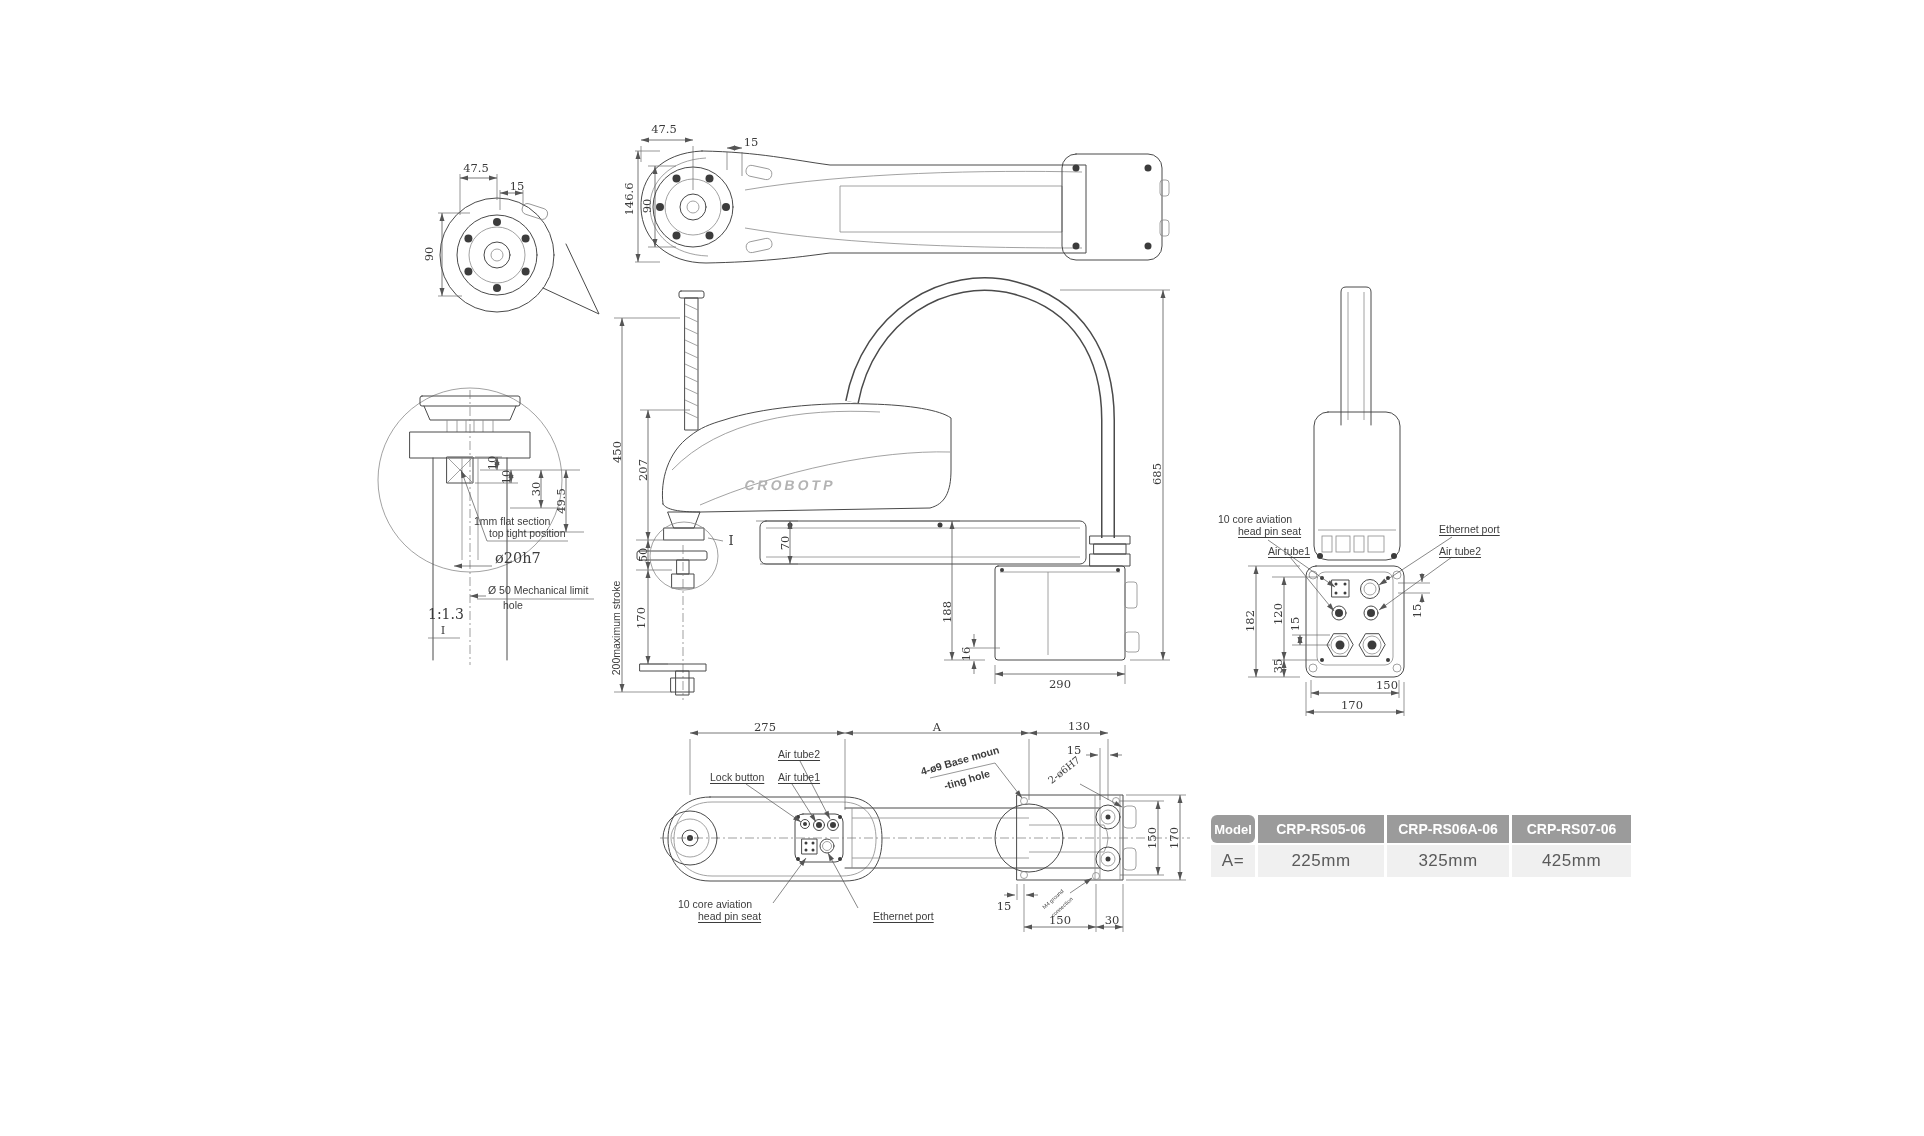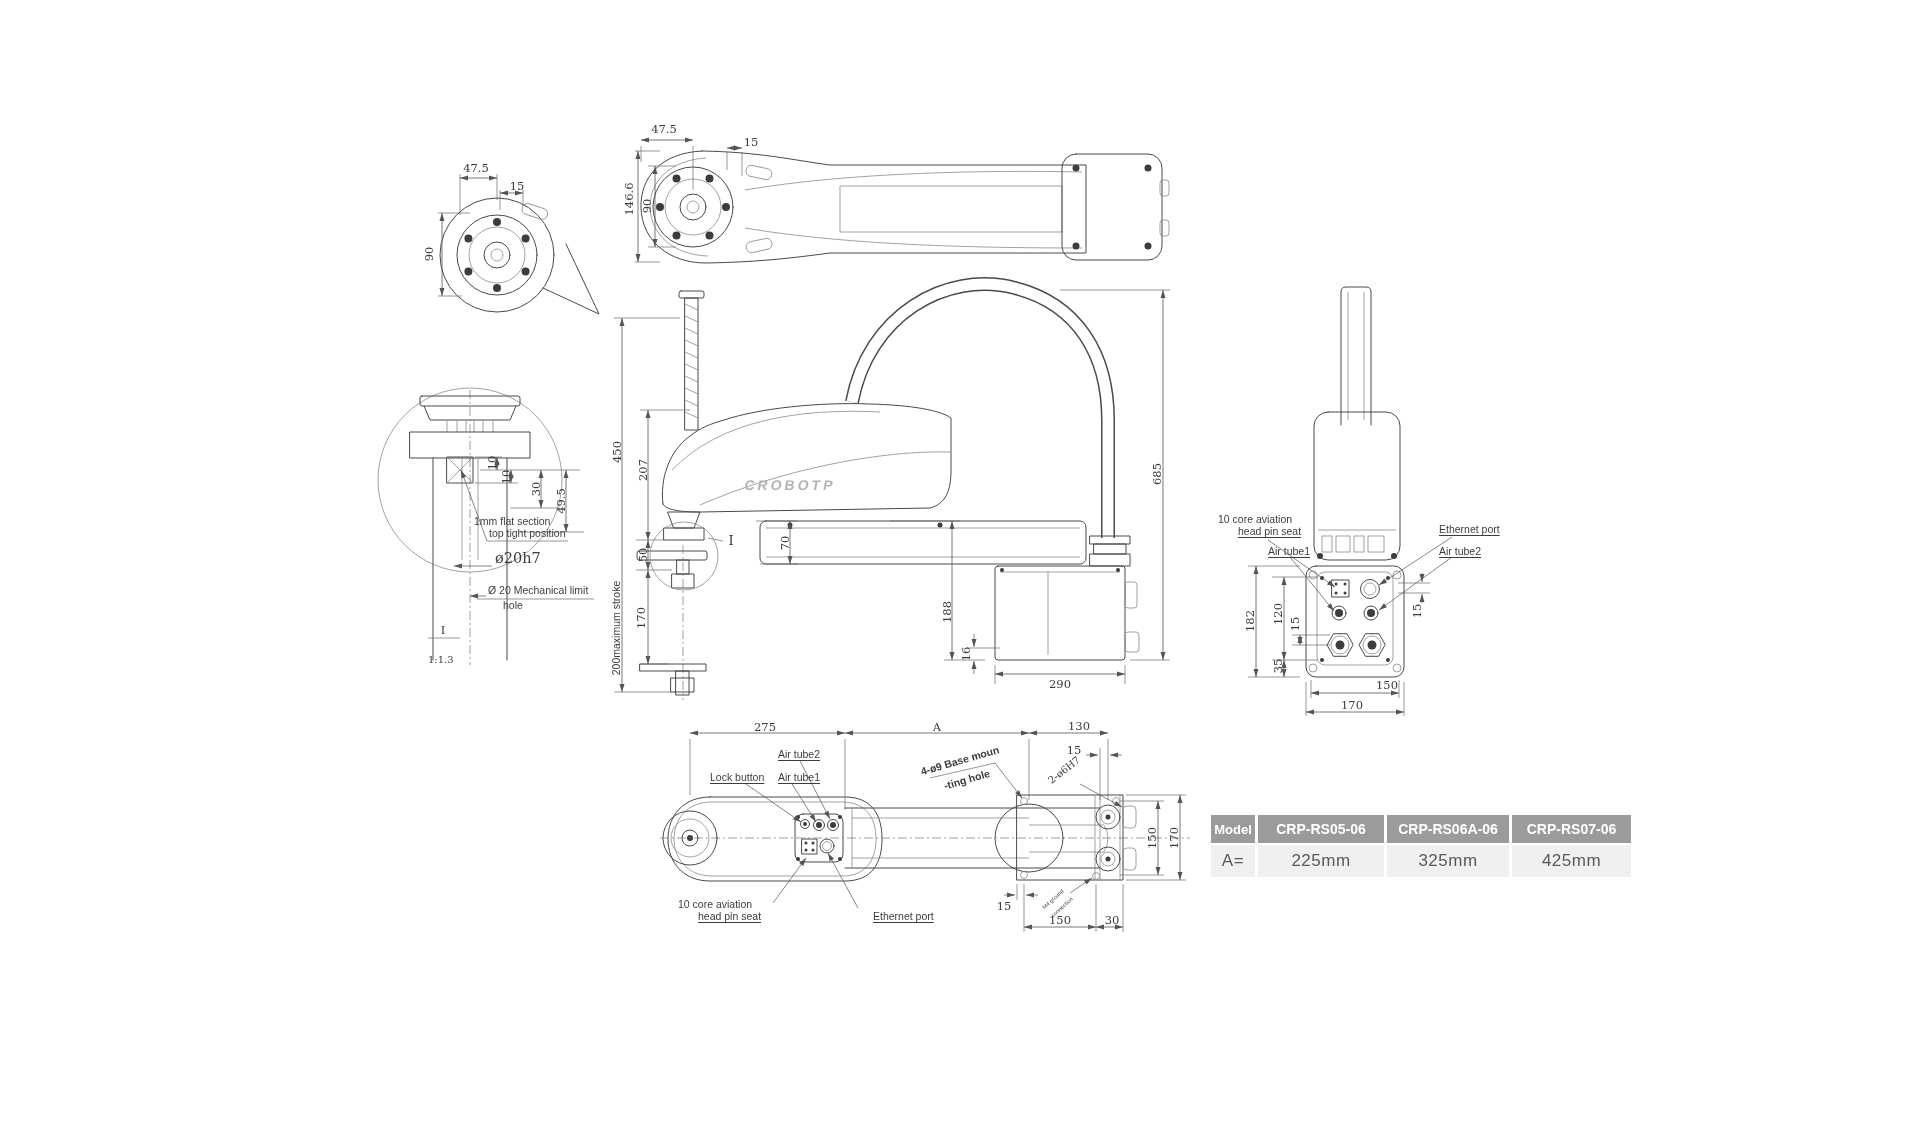"Ø 20 Mechanical limit" span.lbl { text: 20 -> 50 }
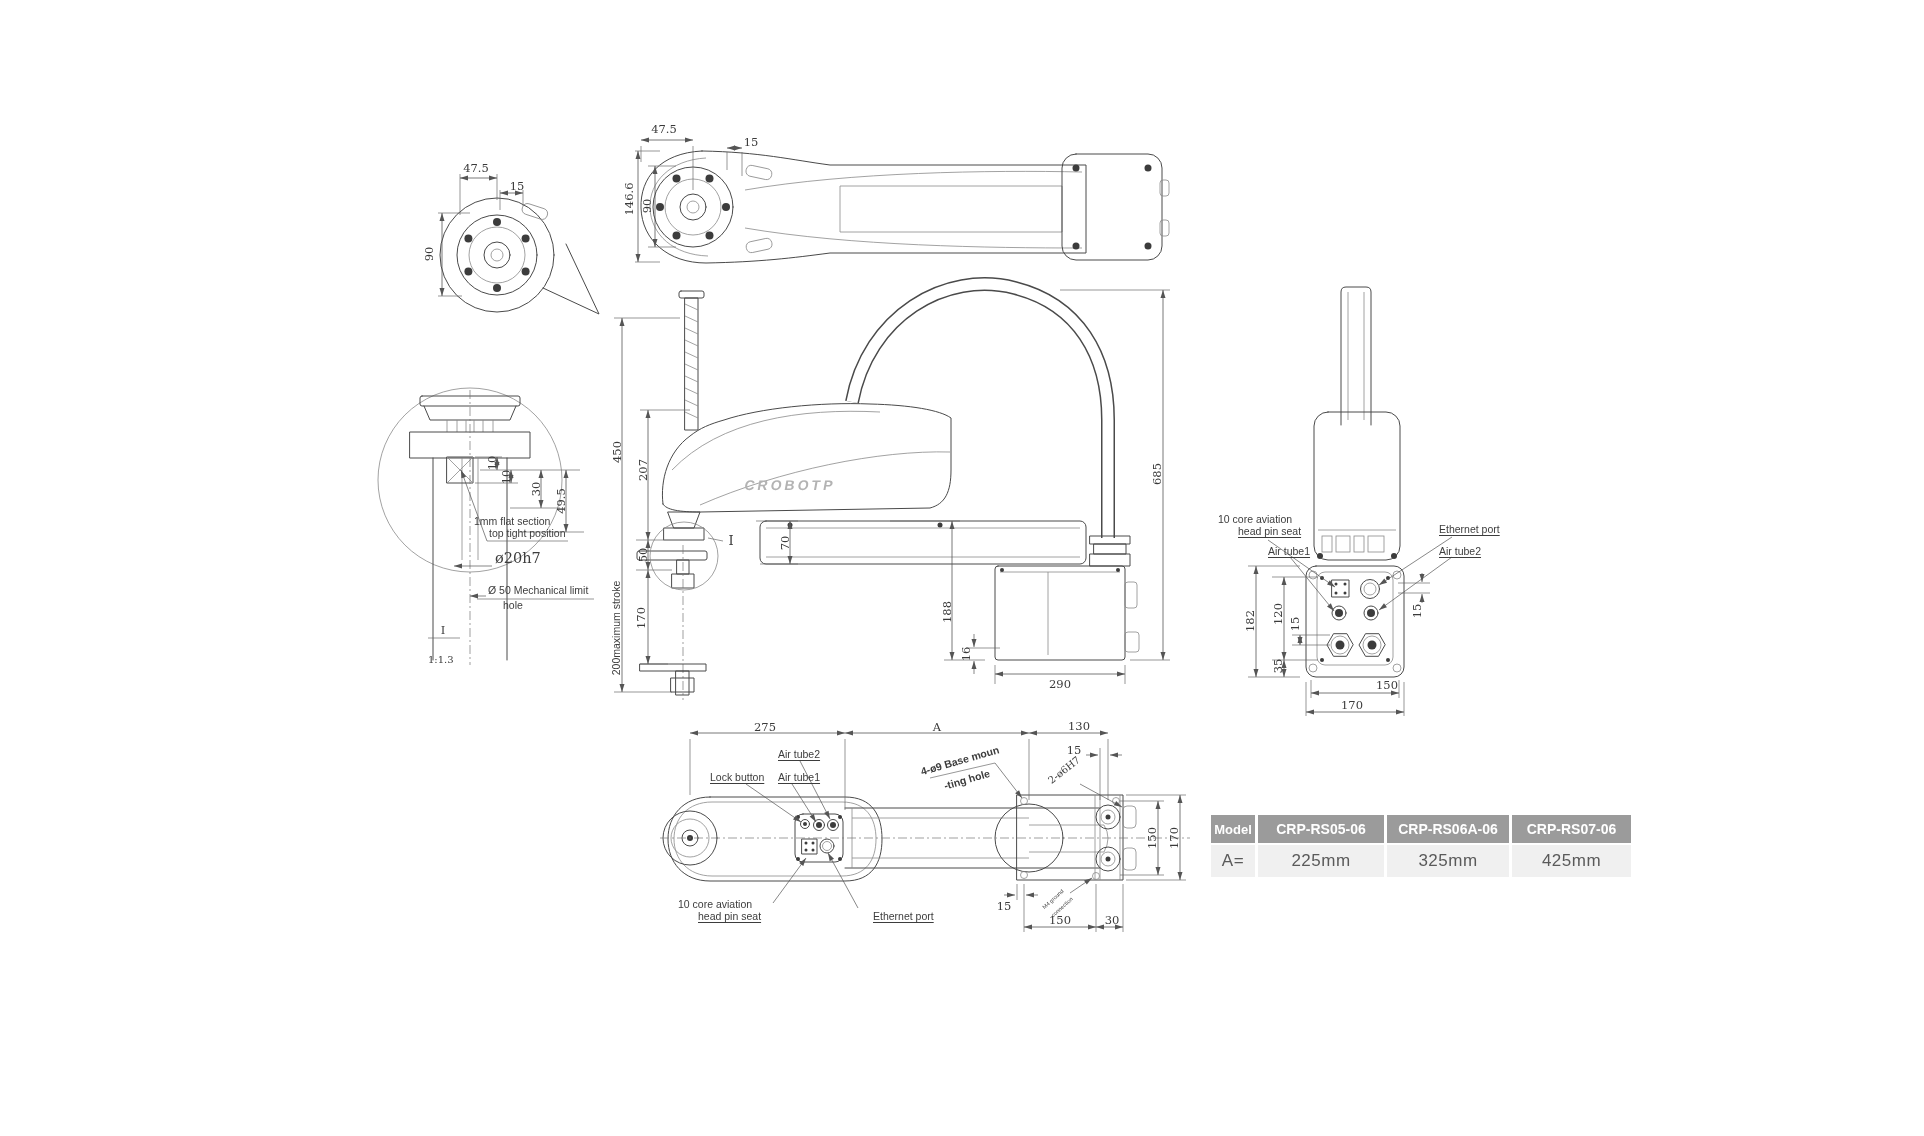"1:1.3" span.lbl { font-size: 10px -> 14px; top: 654px -> 607px }
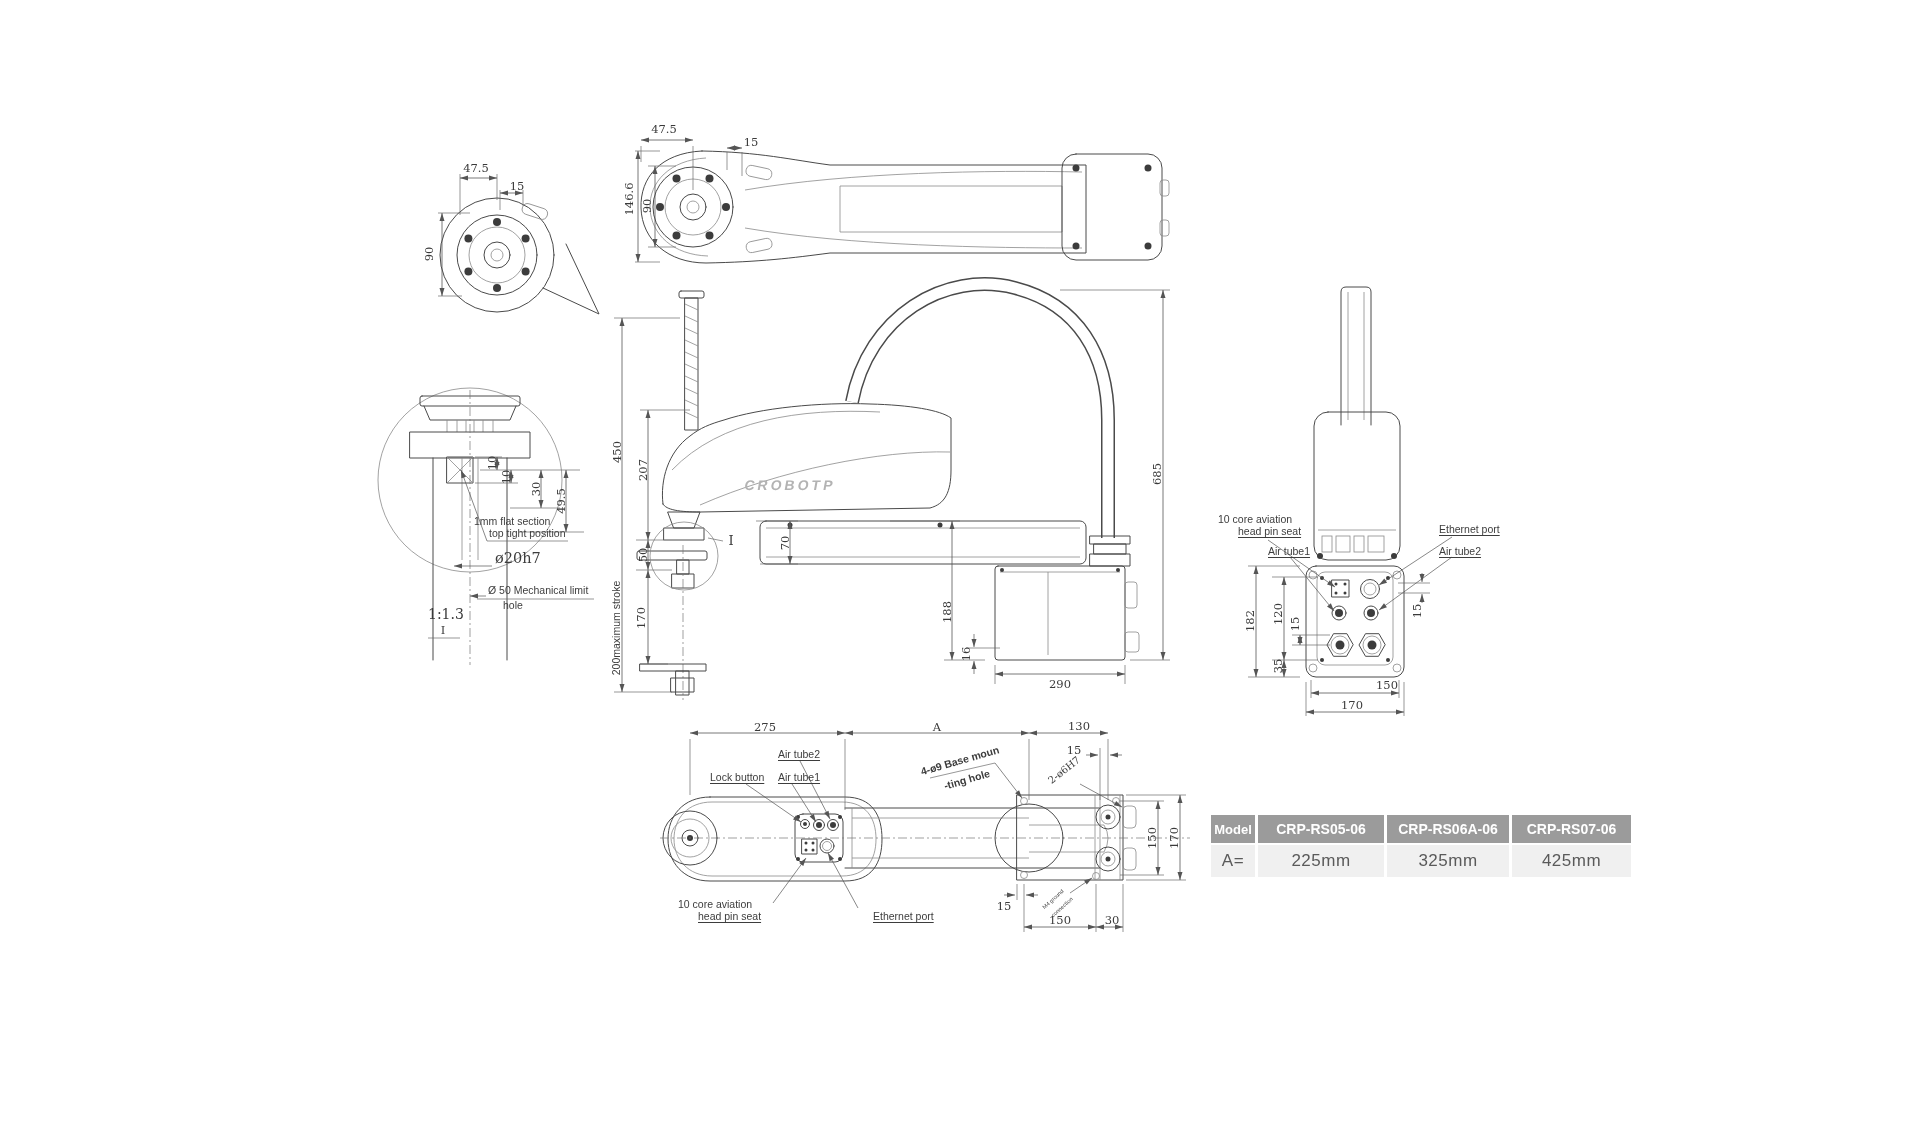"Model" .t-head .c0 { border-radius: none -> 6px }
